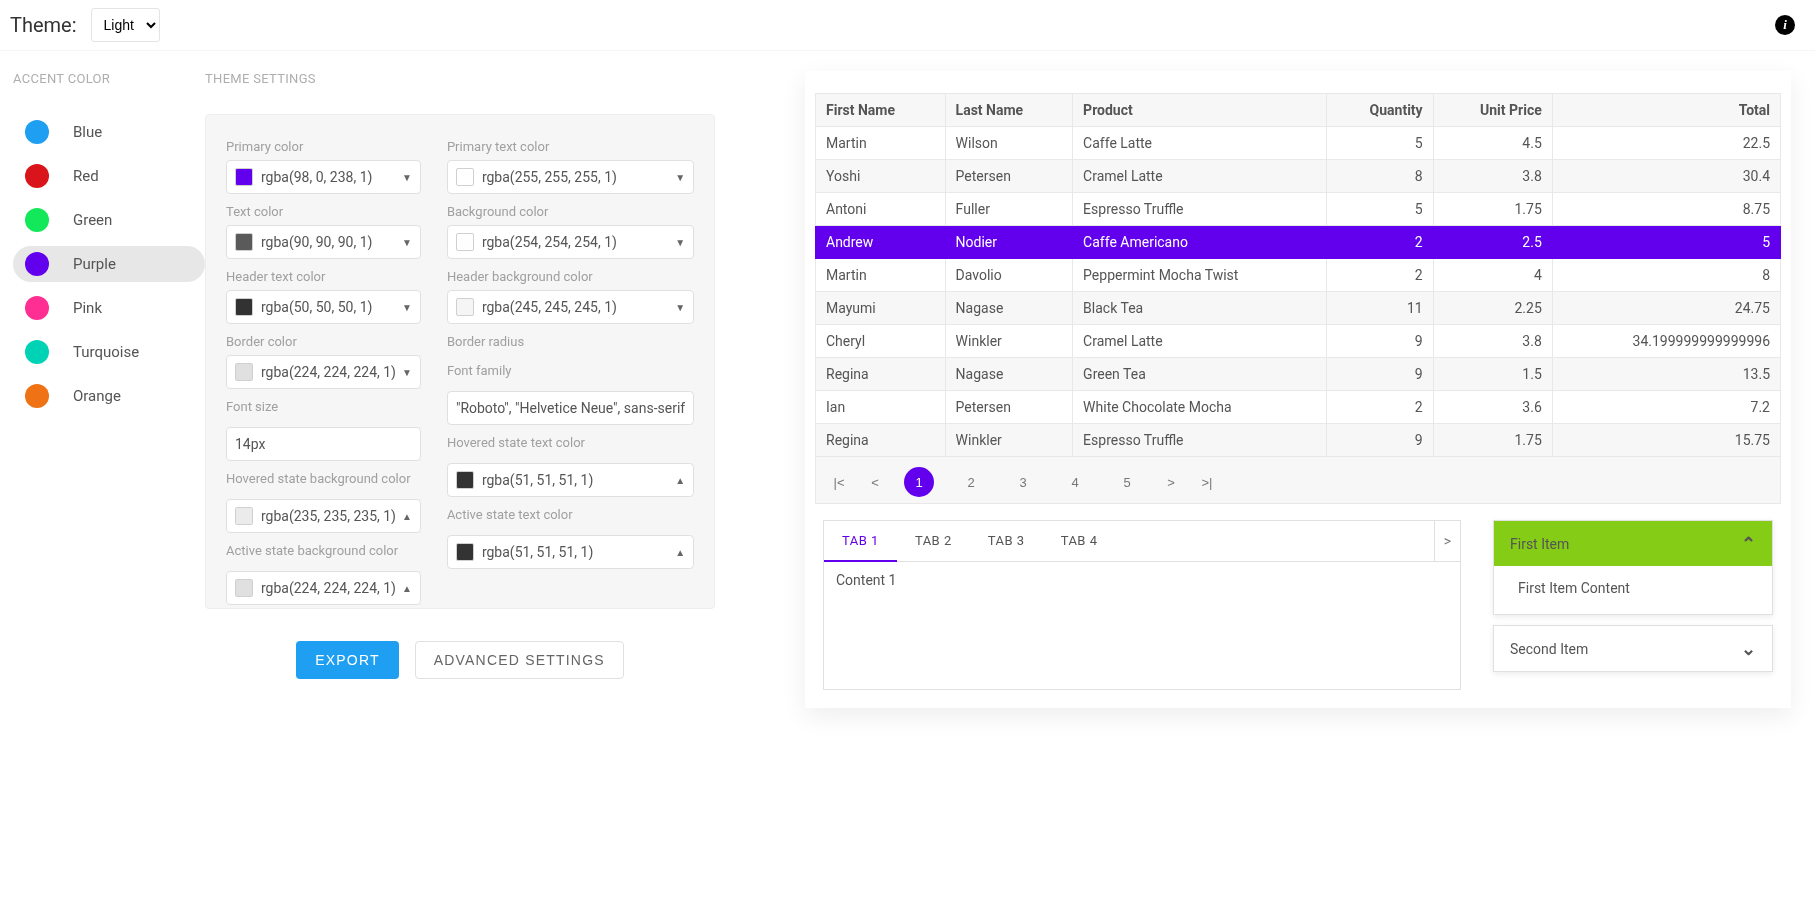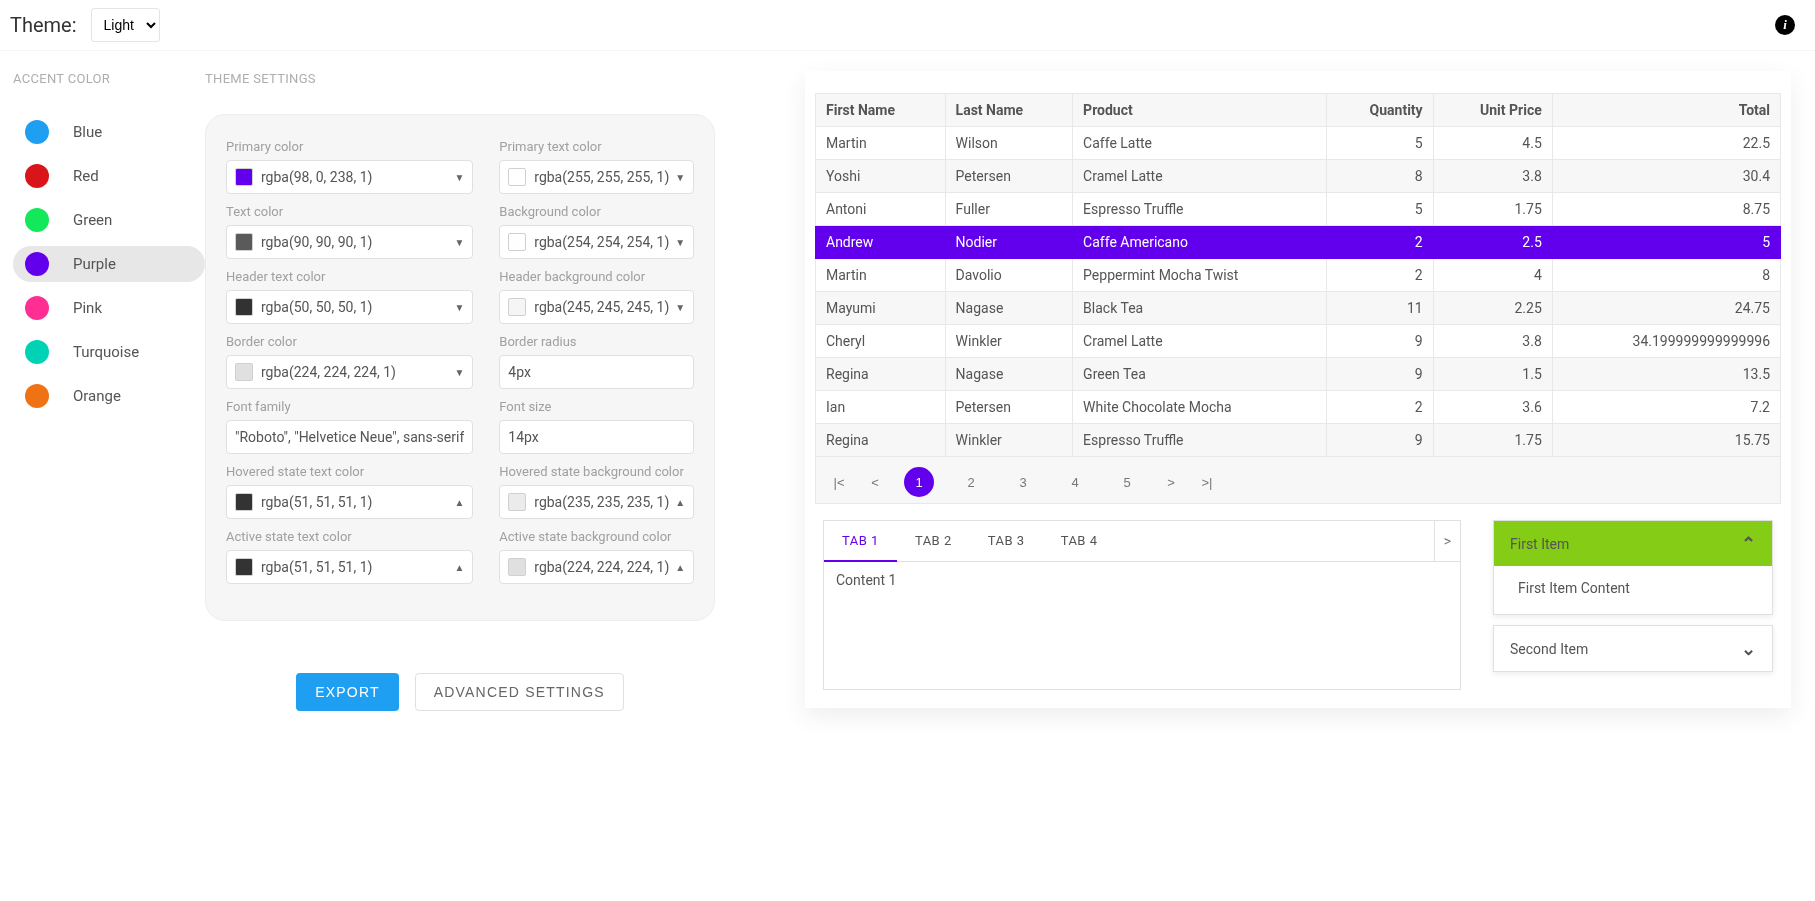"Primary color" .settings-card { border-radius: 20px -> 4px; padding: 16px 20px 36px 20px -> 16px 20px 3px 20px }
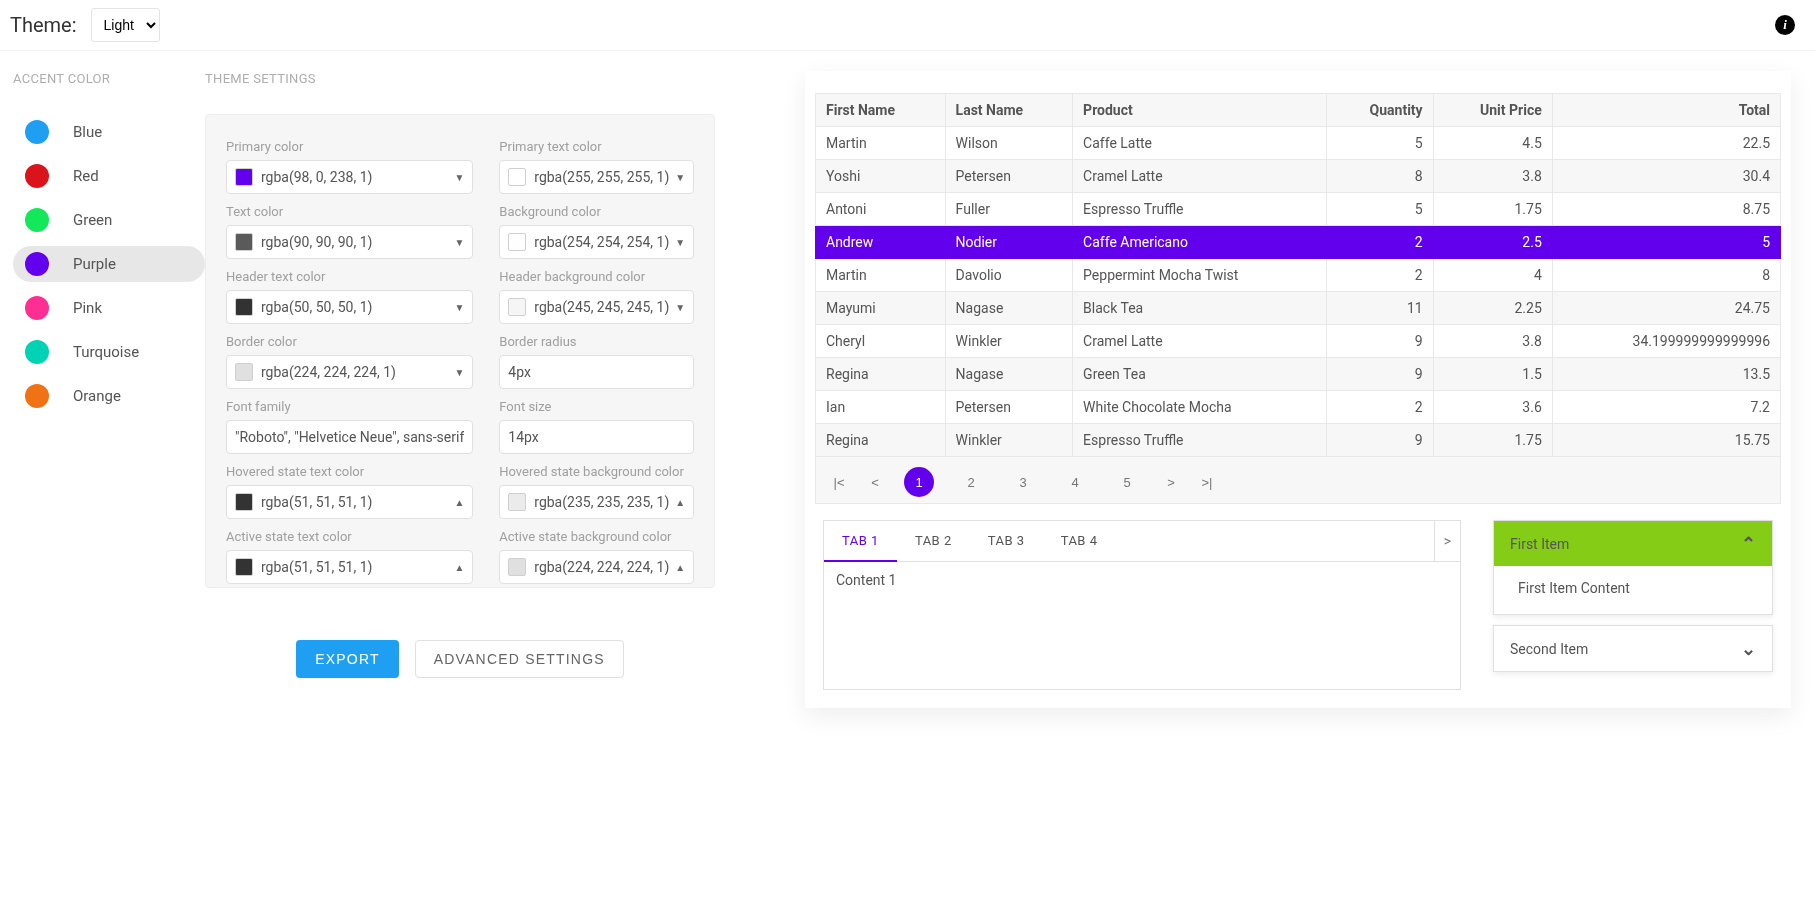"4px" div.text-input { html: <div> <span>4px</span> </div> -> none }
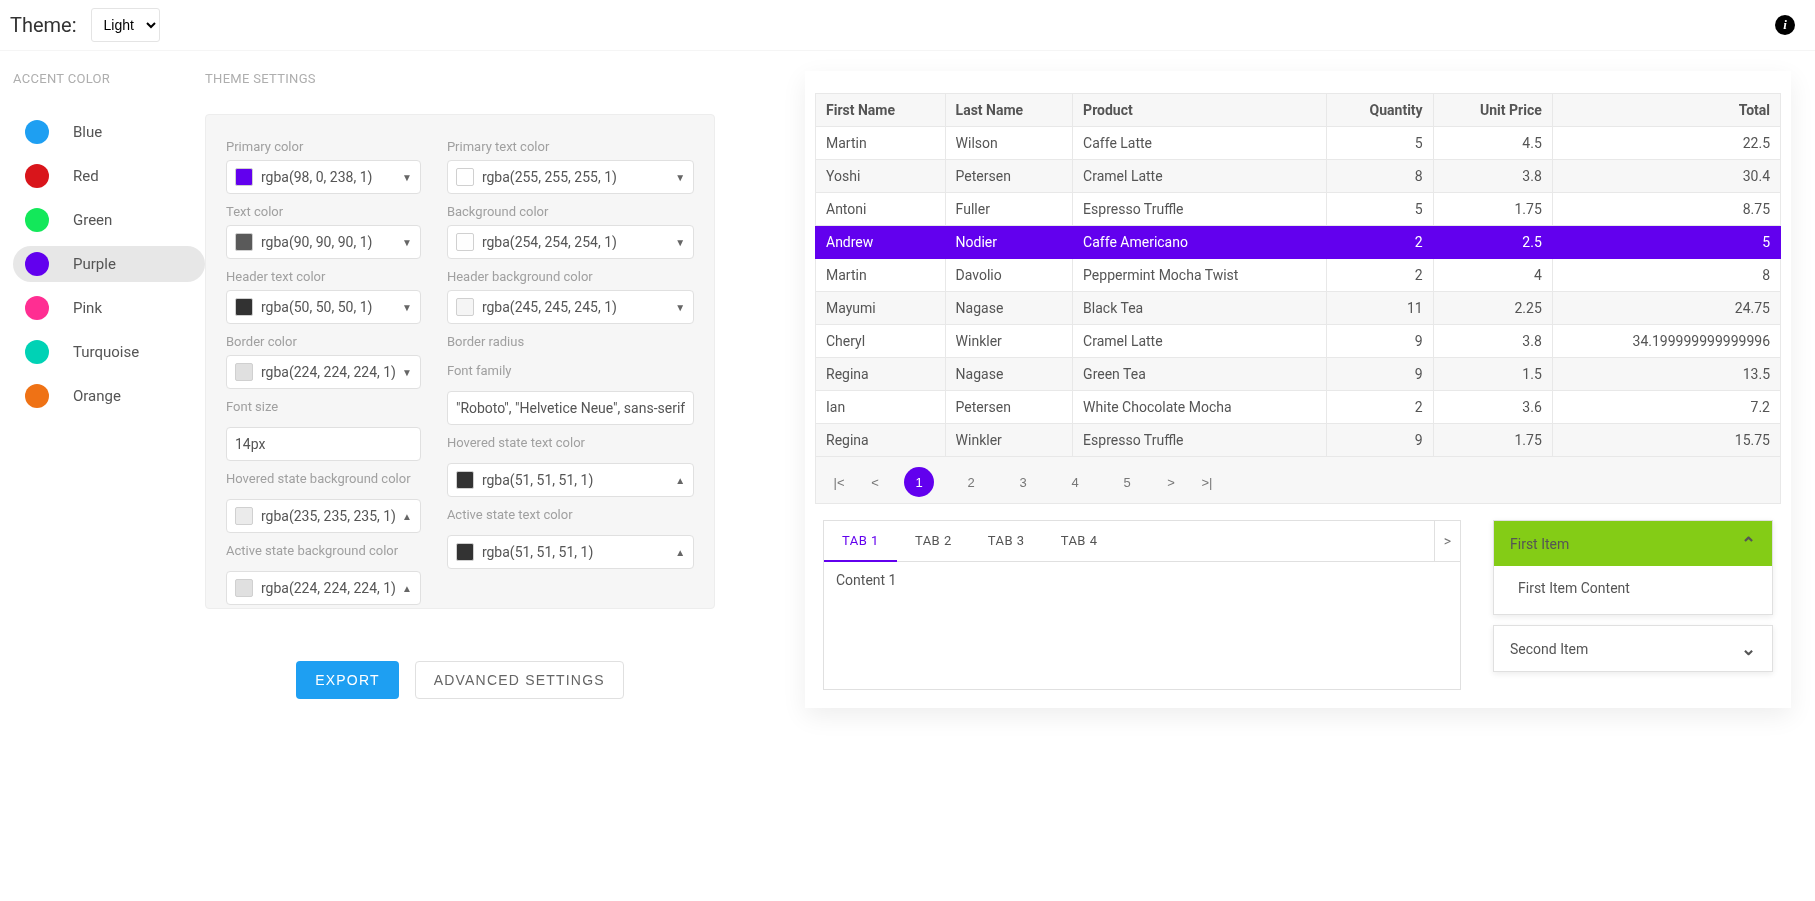"EXPORT" .buttons-row { margin-top: 52px -> 32px }
